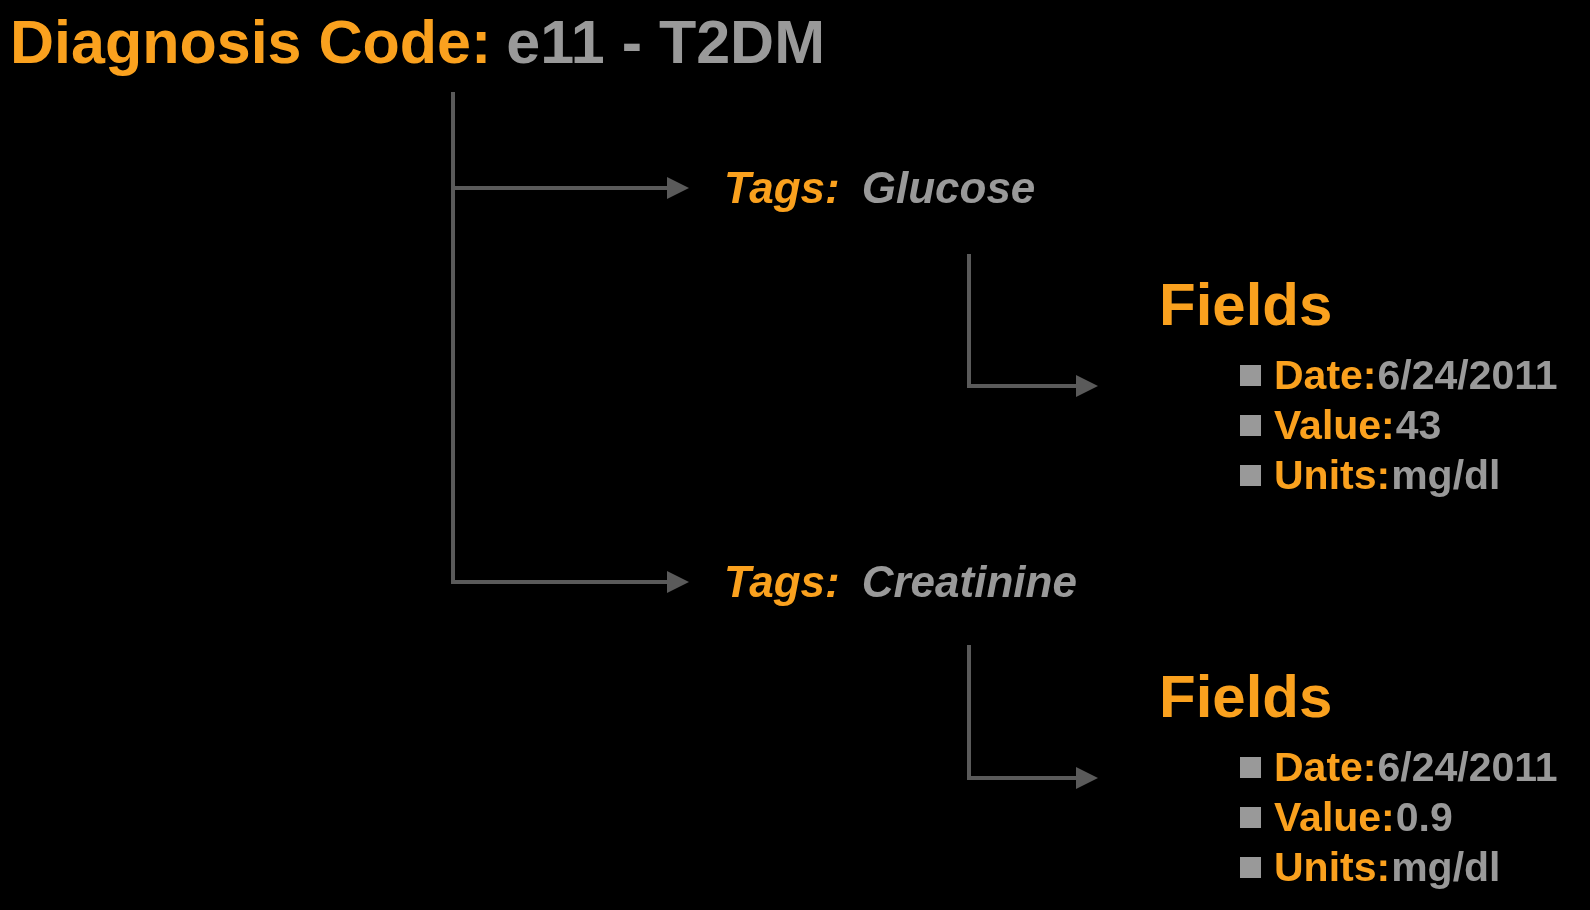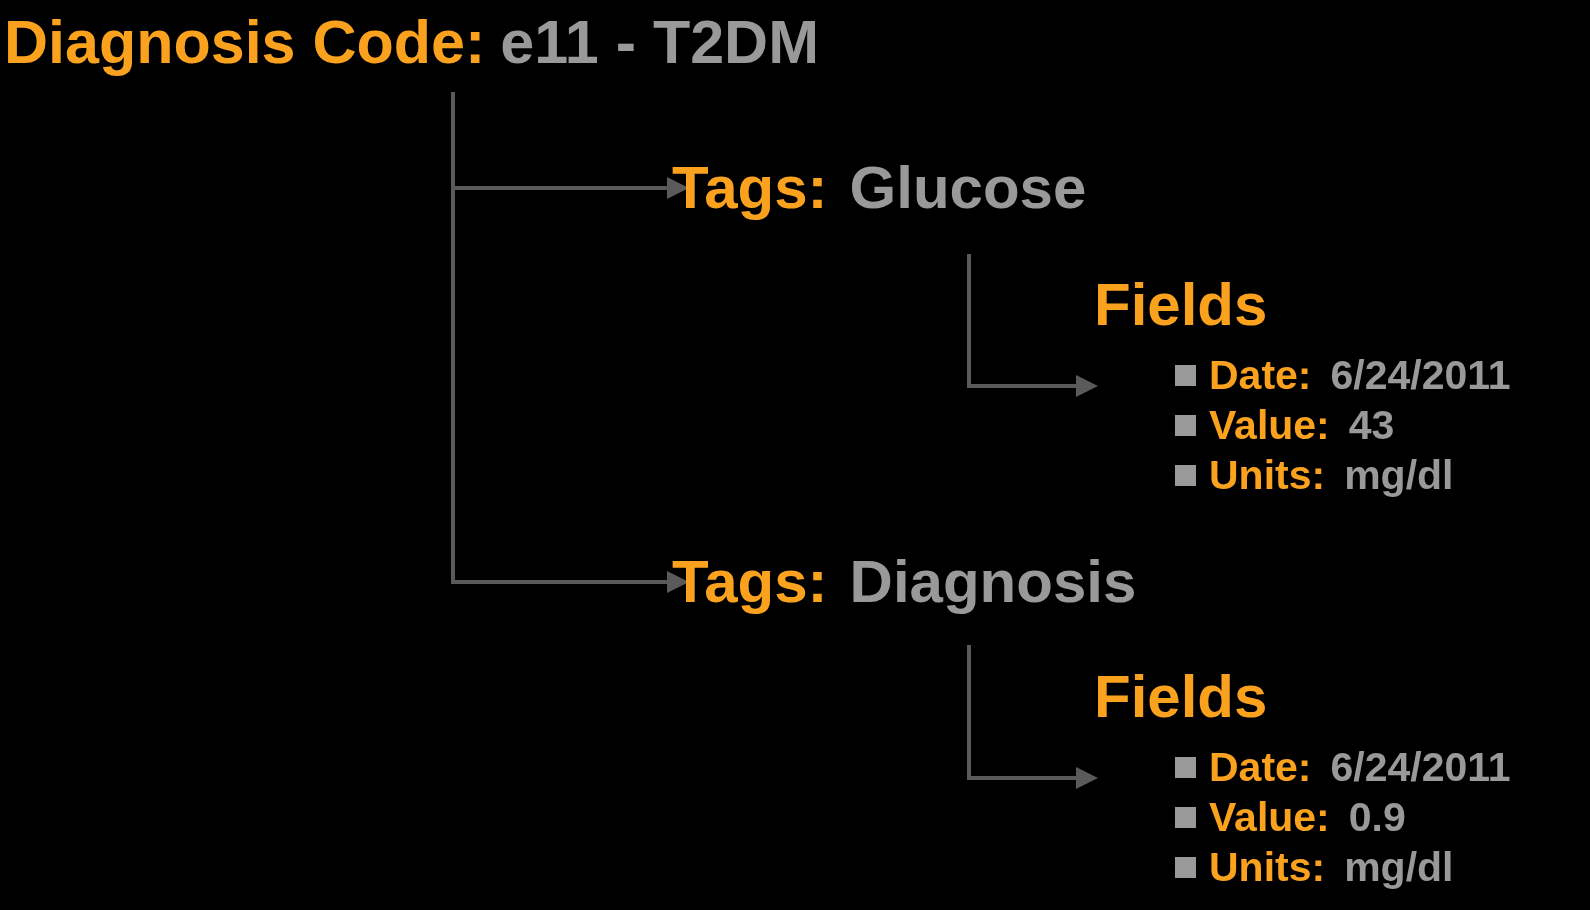"Diagnosis Code: e11 - T2DM" .title { left: 4px -> 10px }
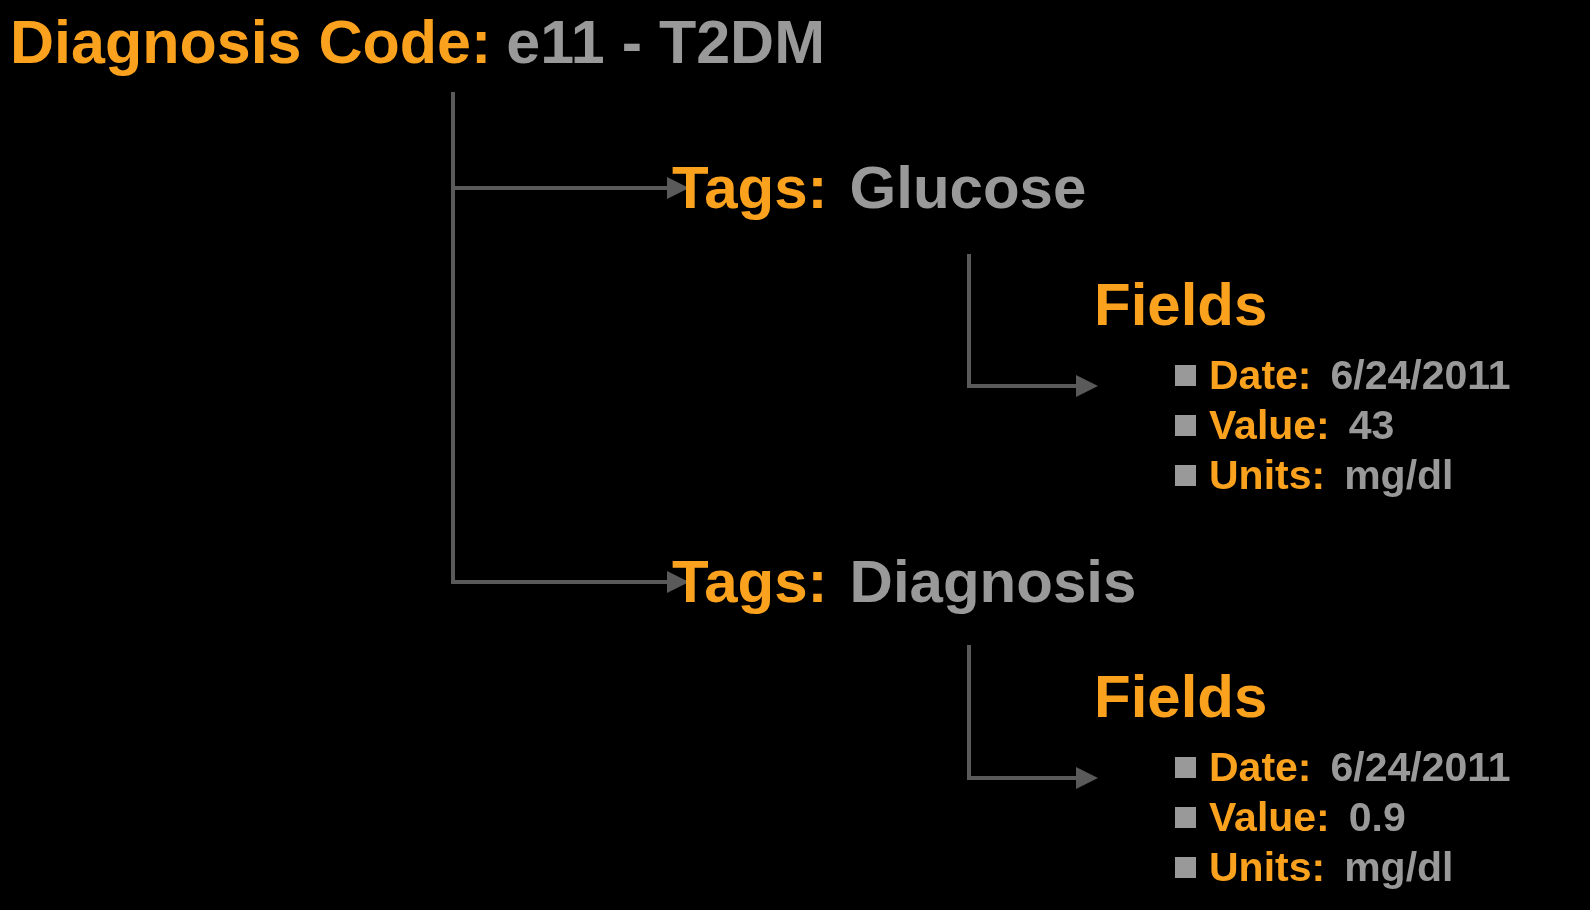"Tags: Glucose" .tag { font-size: 60px -> 44px; font-style: none -> italic; left: 672px -> 724px }
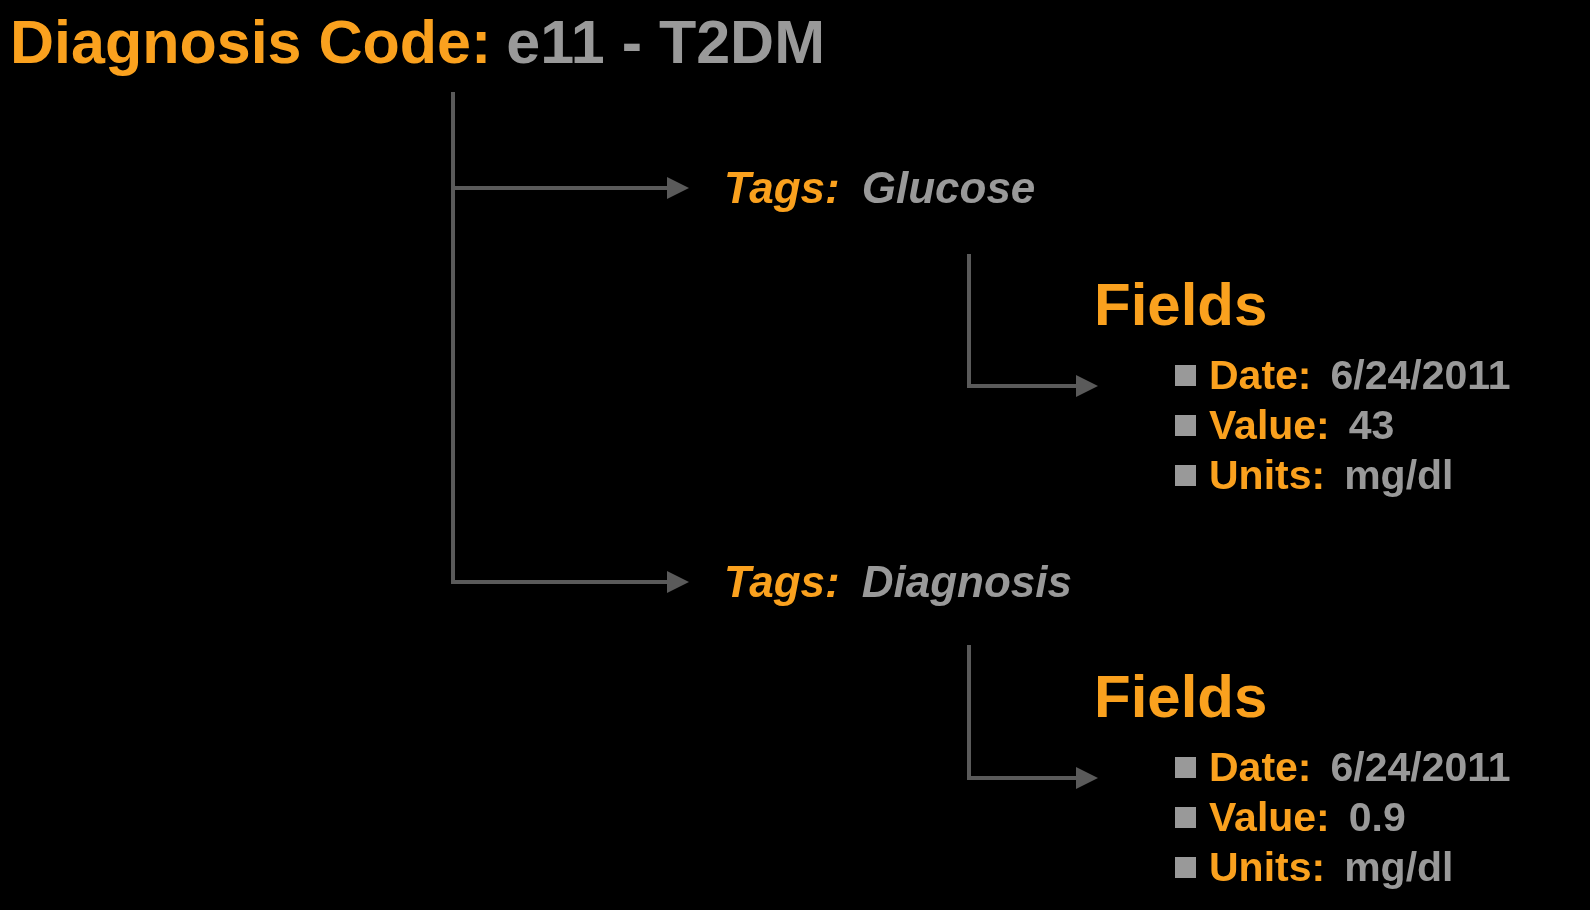"Fields" .fields-block { left: 1094px -> 1159px }
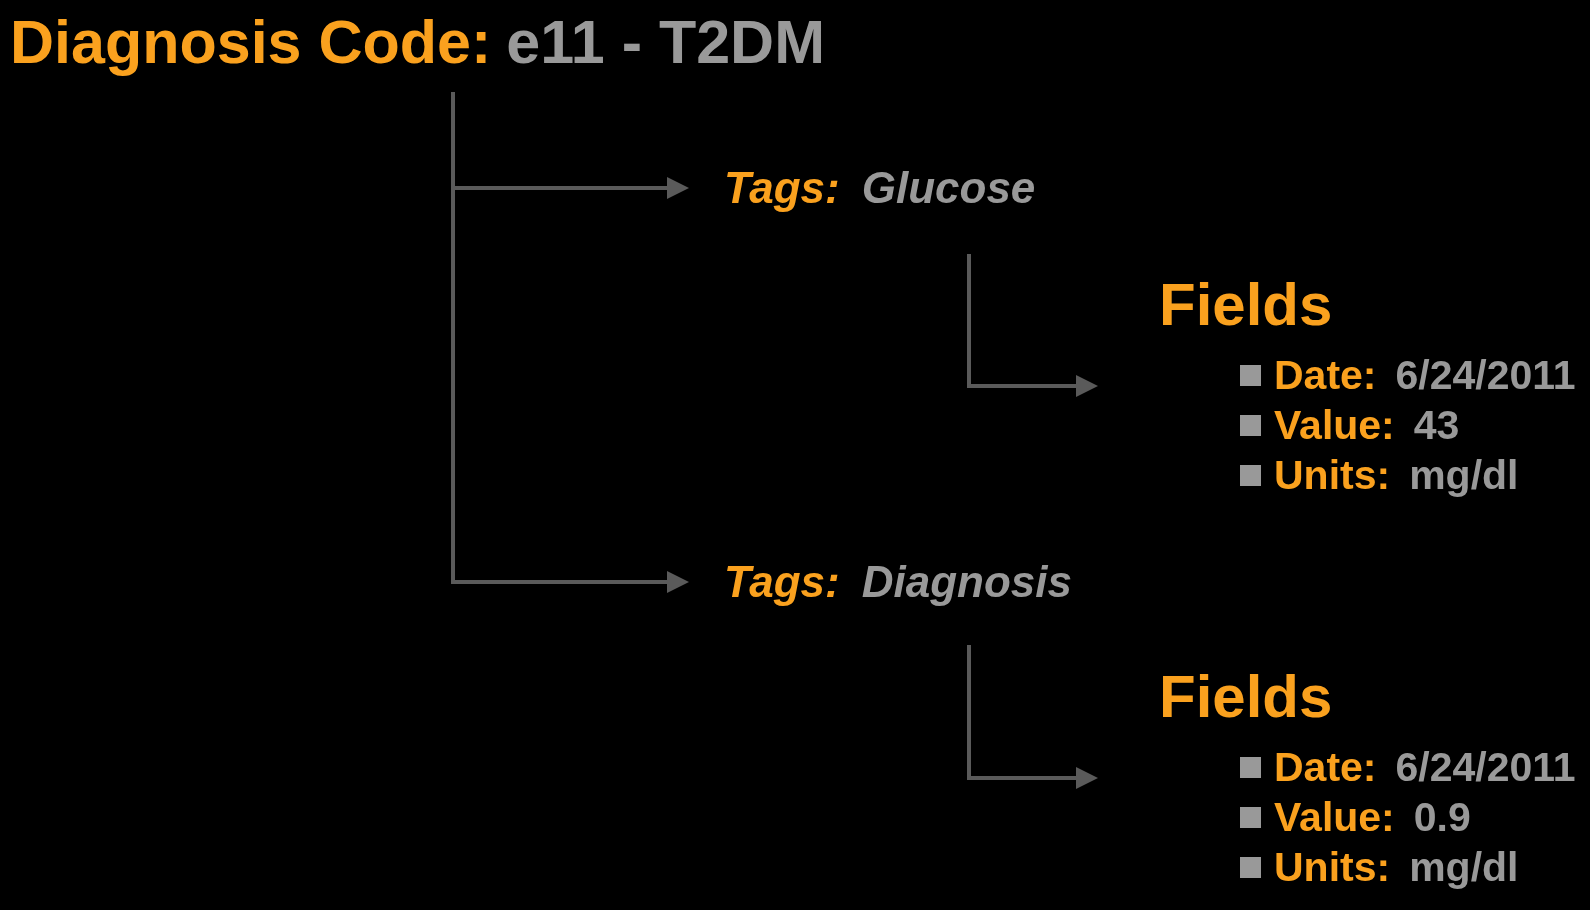"6/24/2011" .field-row .value { margin-left: 19px -> 1px }
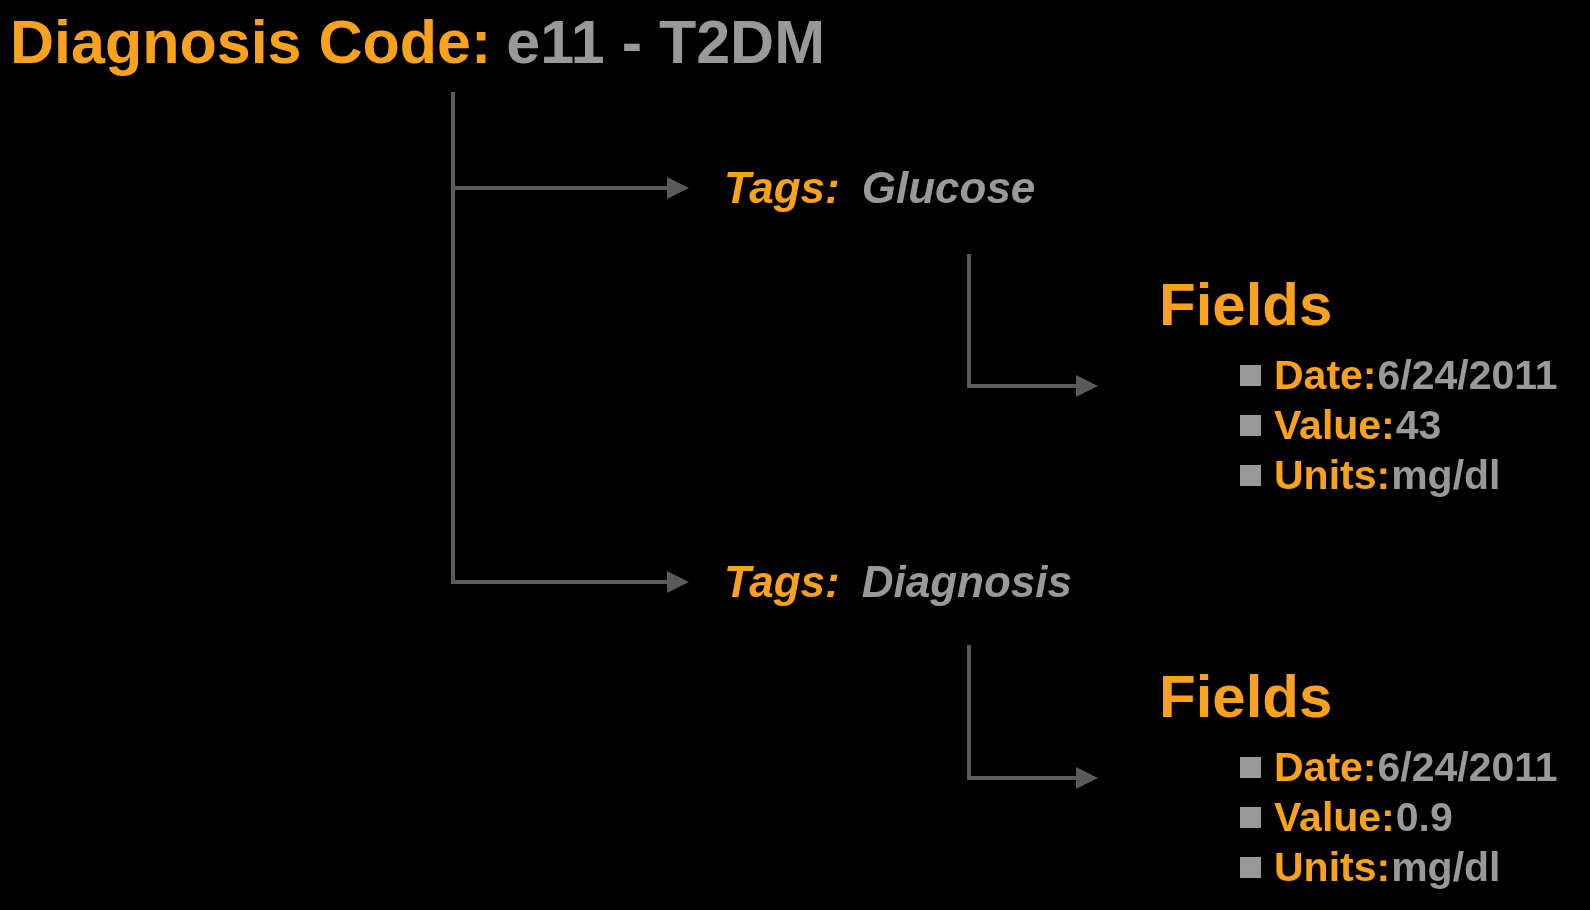"Diagnosis" span.gray { text: Diagnosis -> Creatinine }
